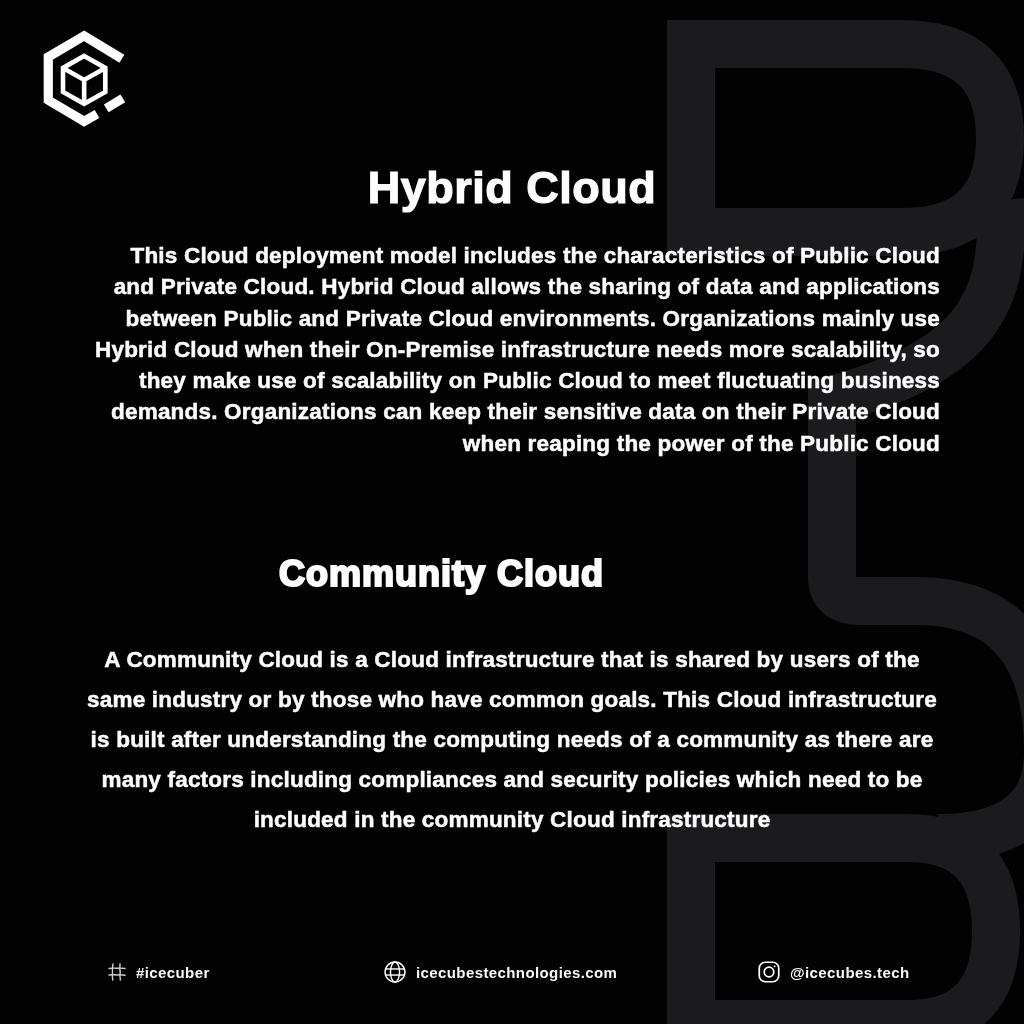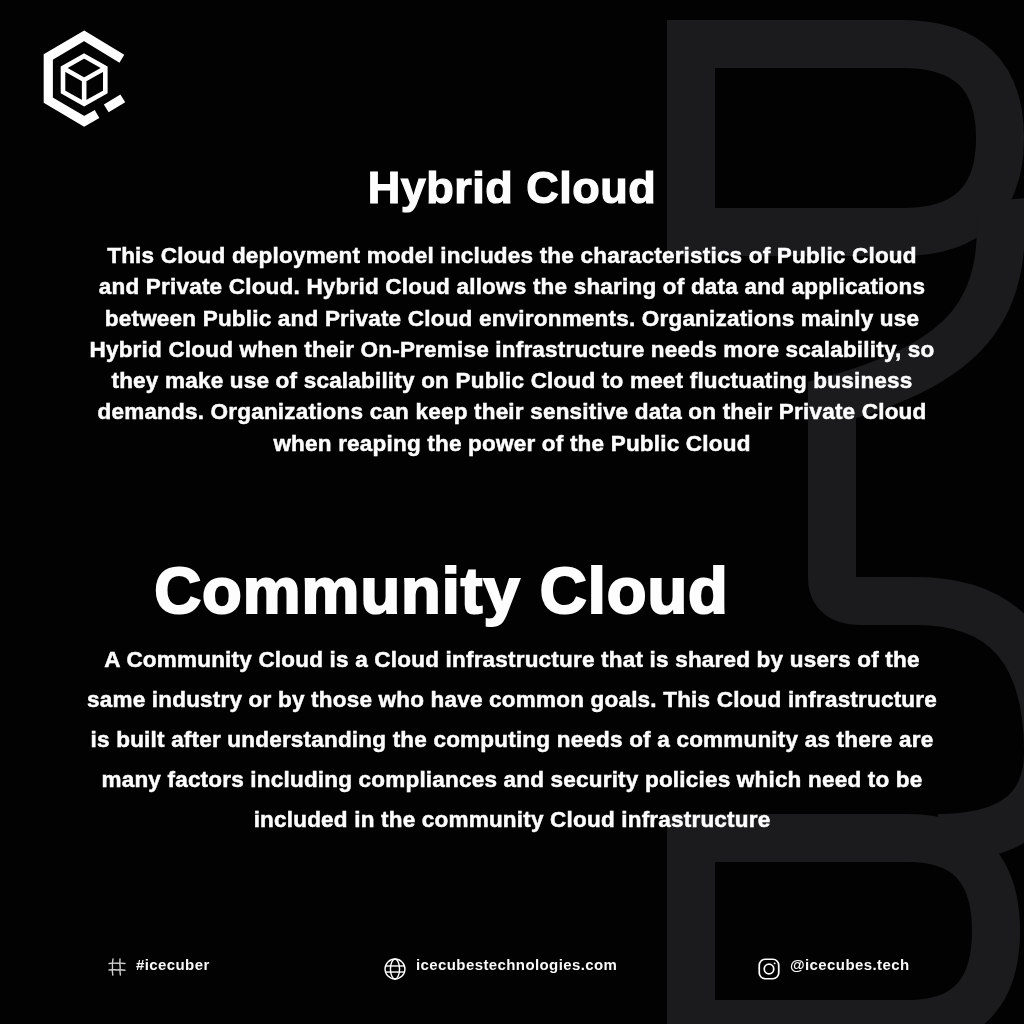"This Cloud deployment model includes" .para-1 { text-align: center -> right }
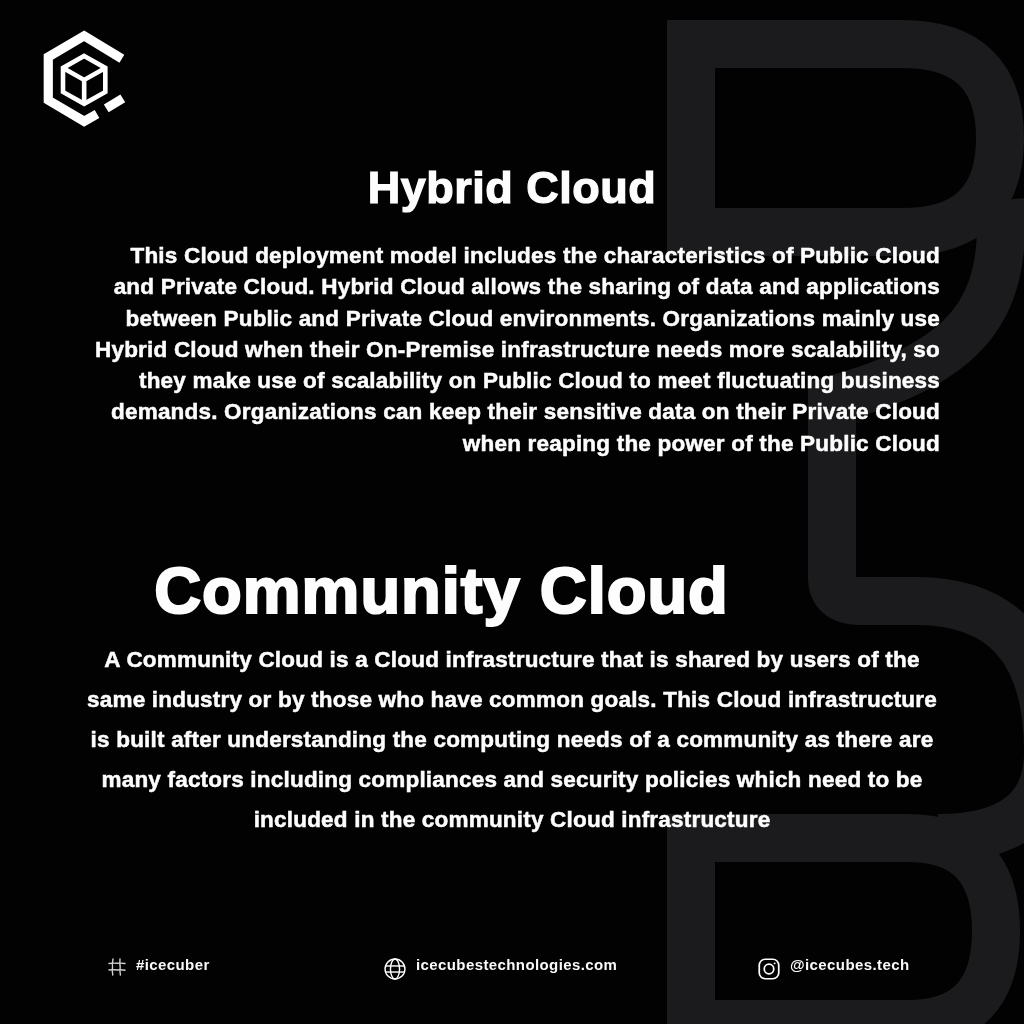"Community Cloud" .title-2 { font-size: 65px -> 36px }
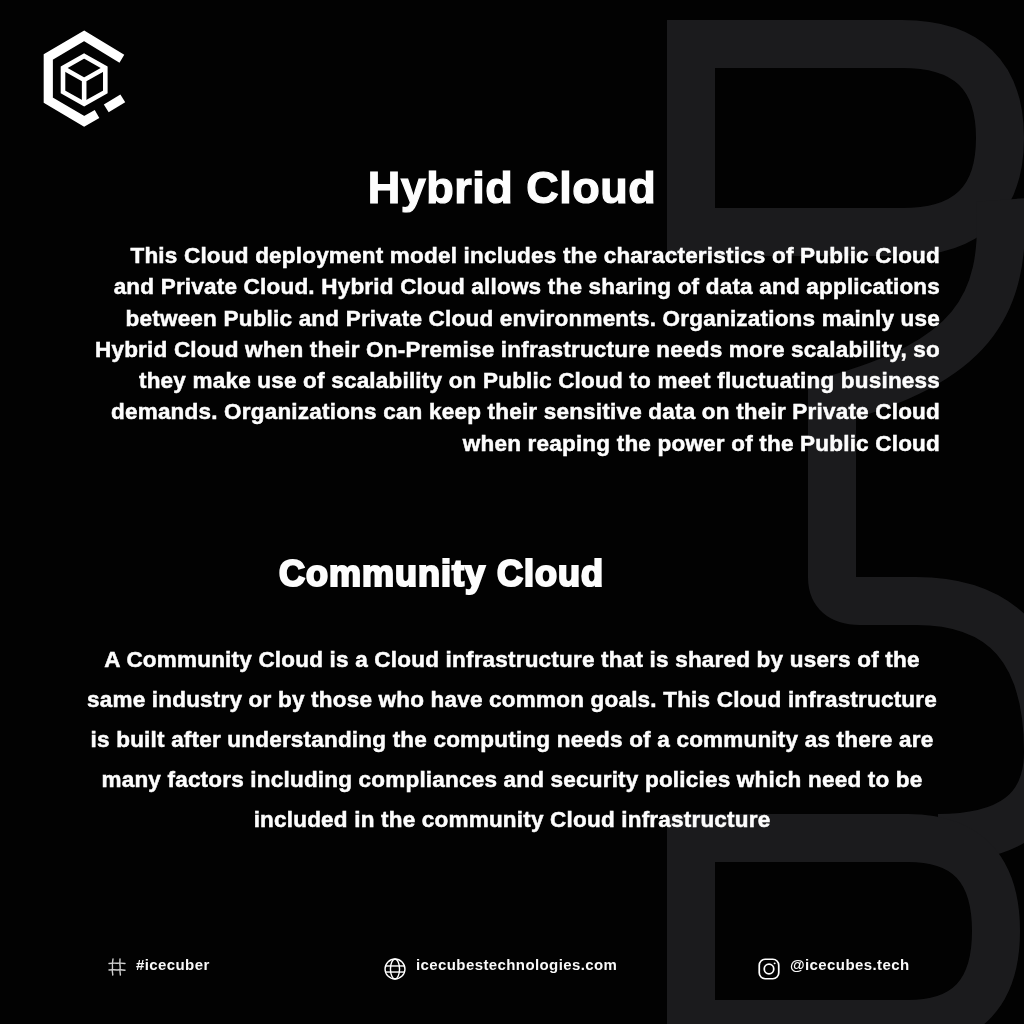"#icecuber" .footer-item { align-items: flex-start -> center }
